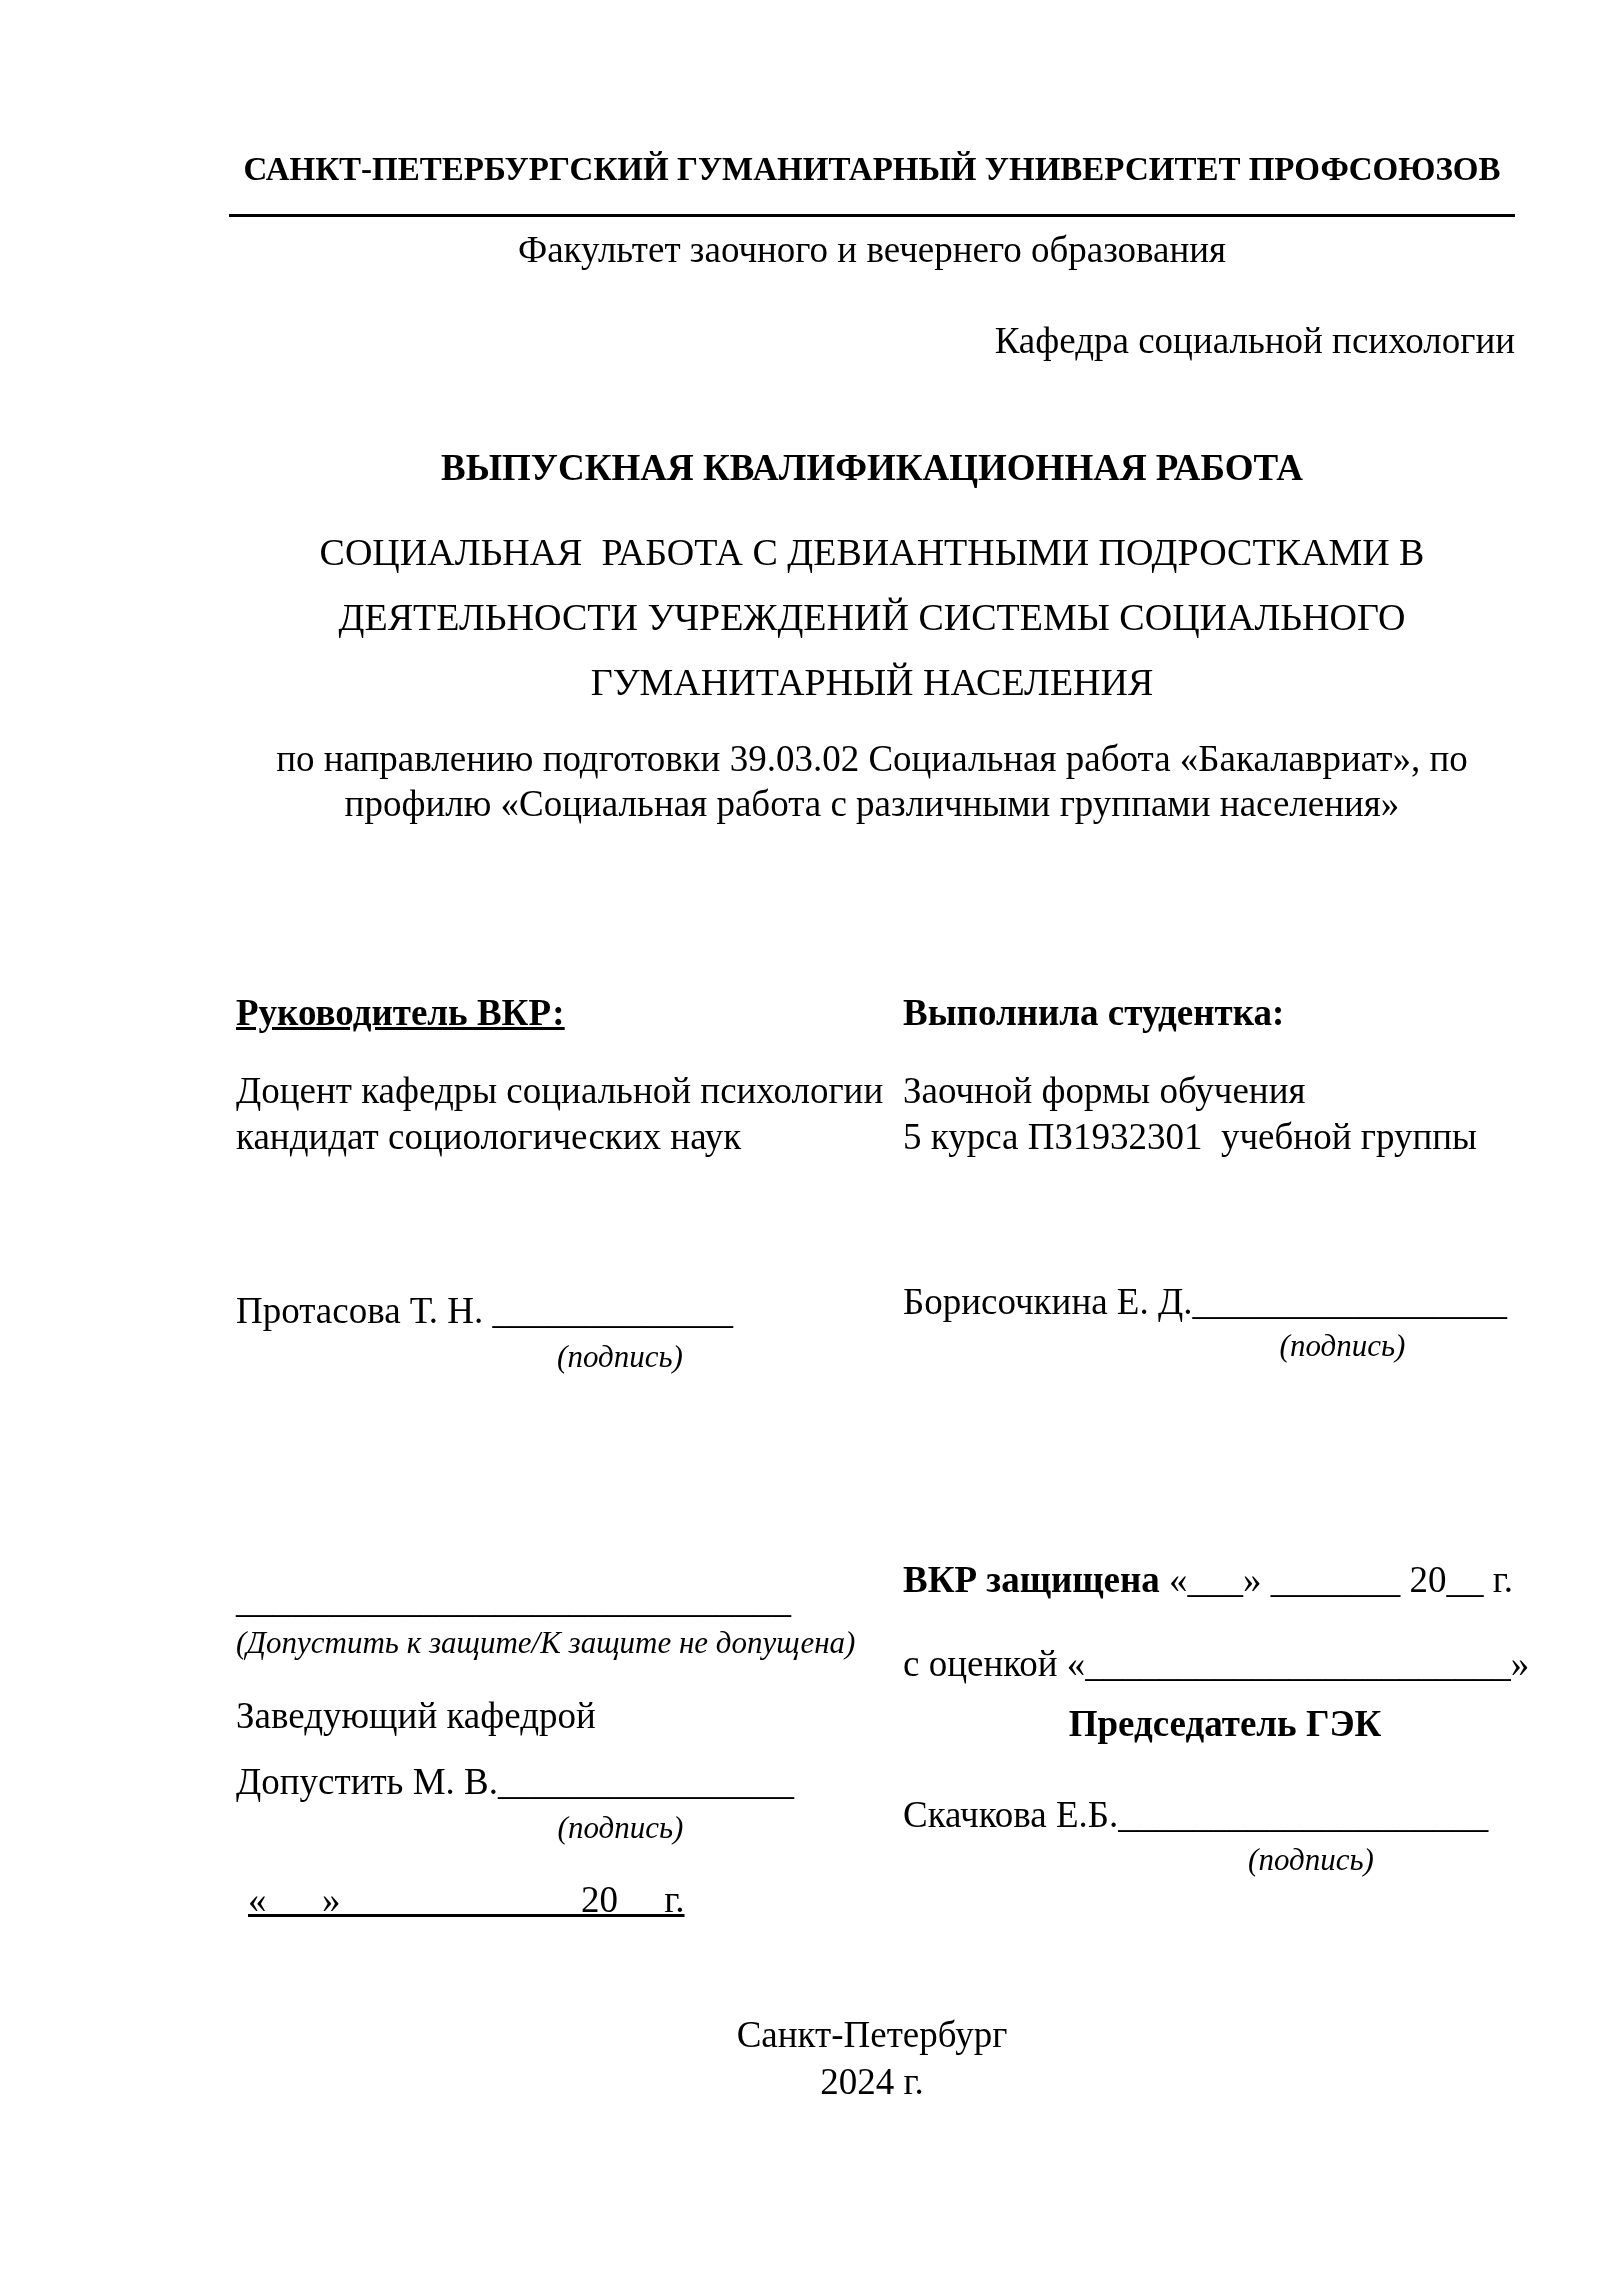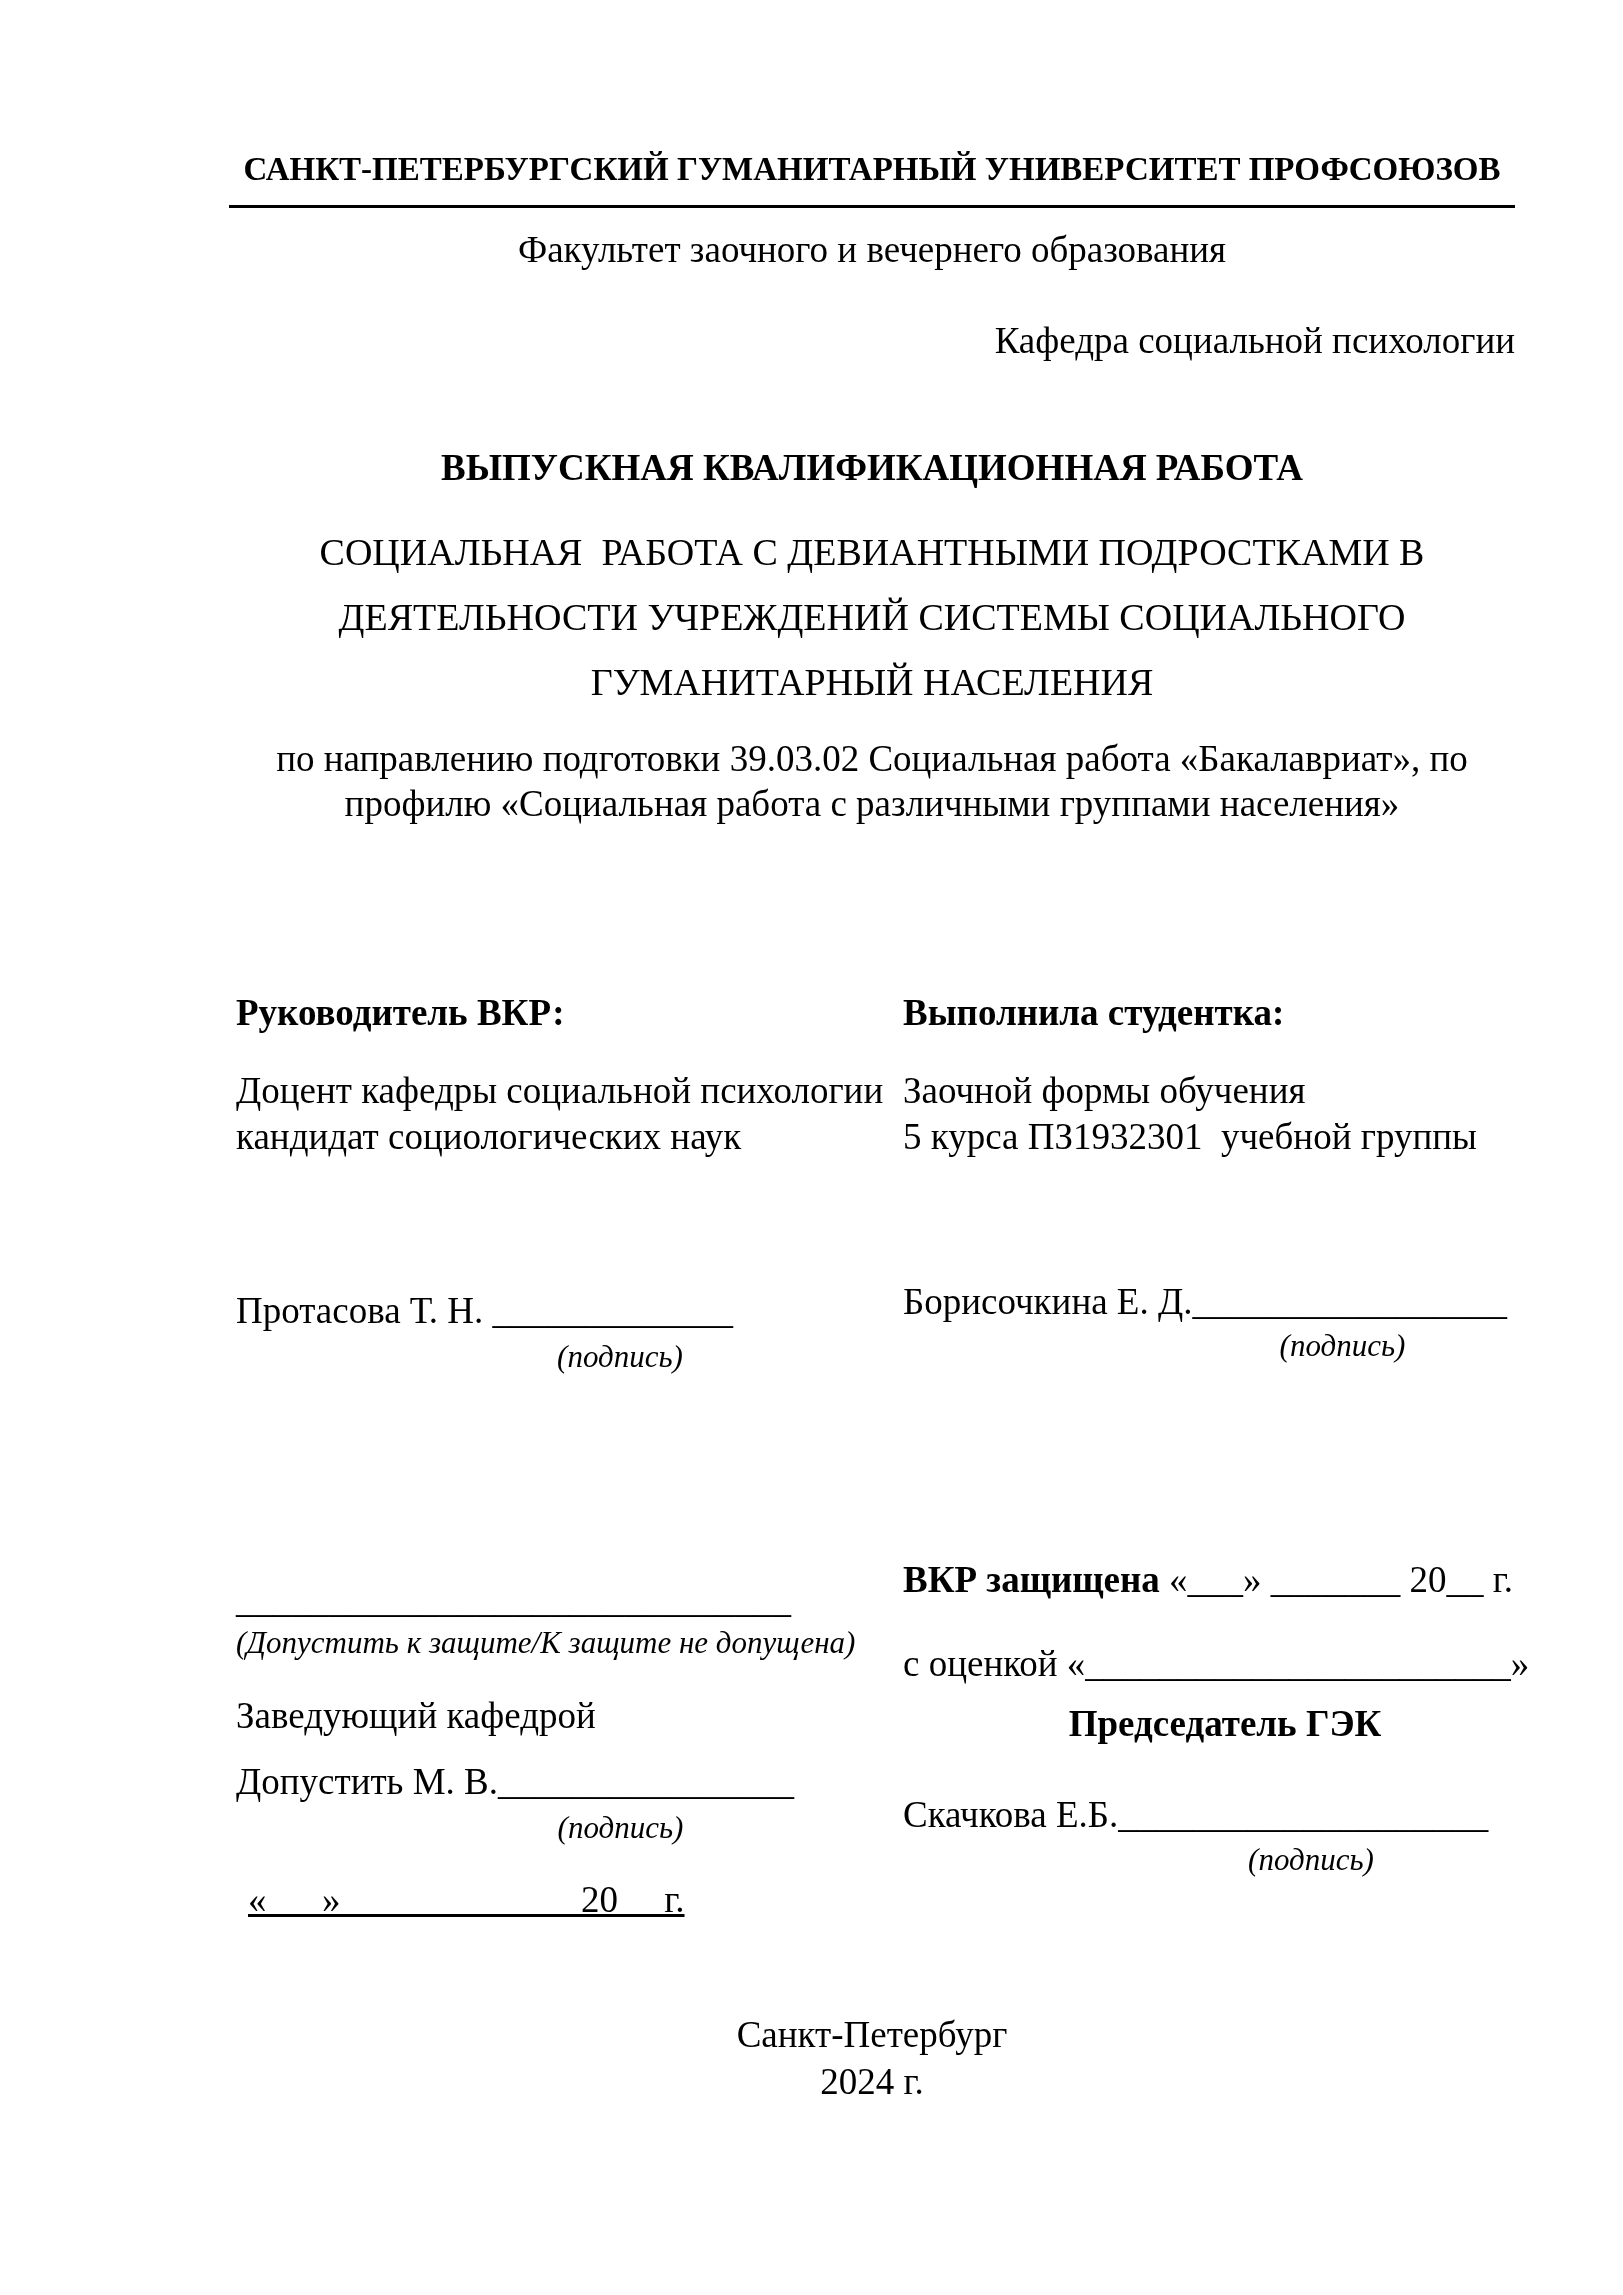"САНКТ-ПЕТЕРБУРГСКИЙ ГУМАНИТАРНЫЙ" .univ { padding-bottom: 15px -> 24px }
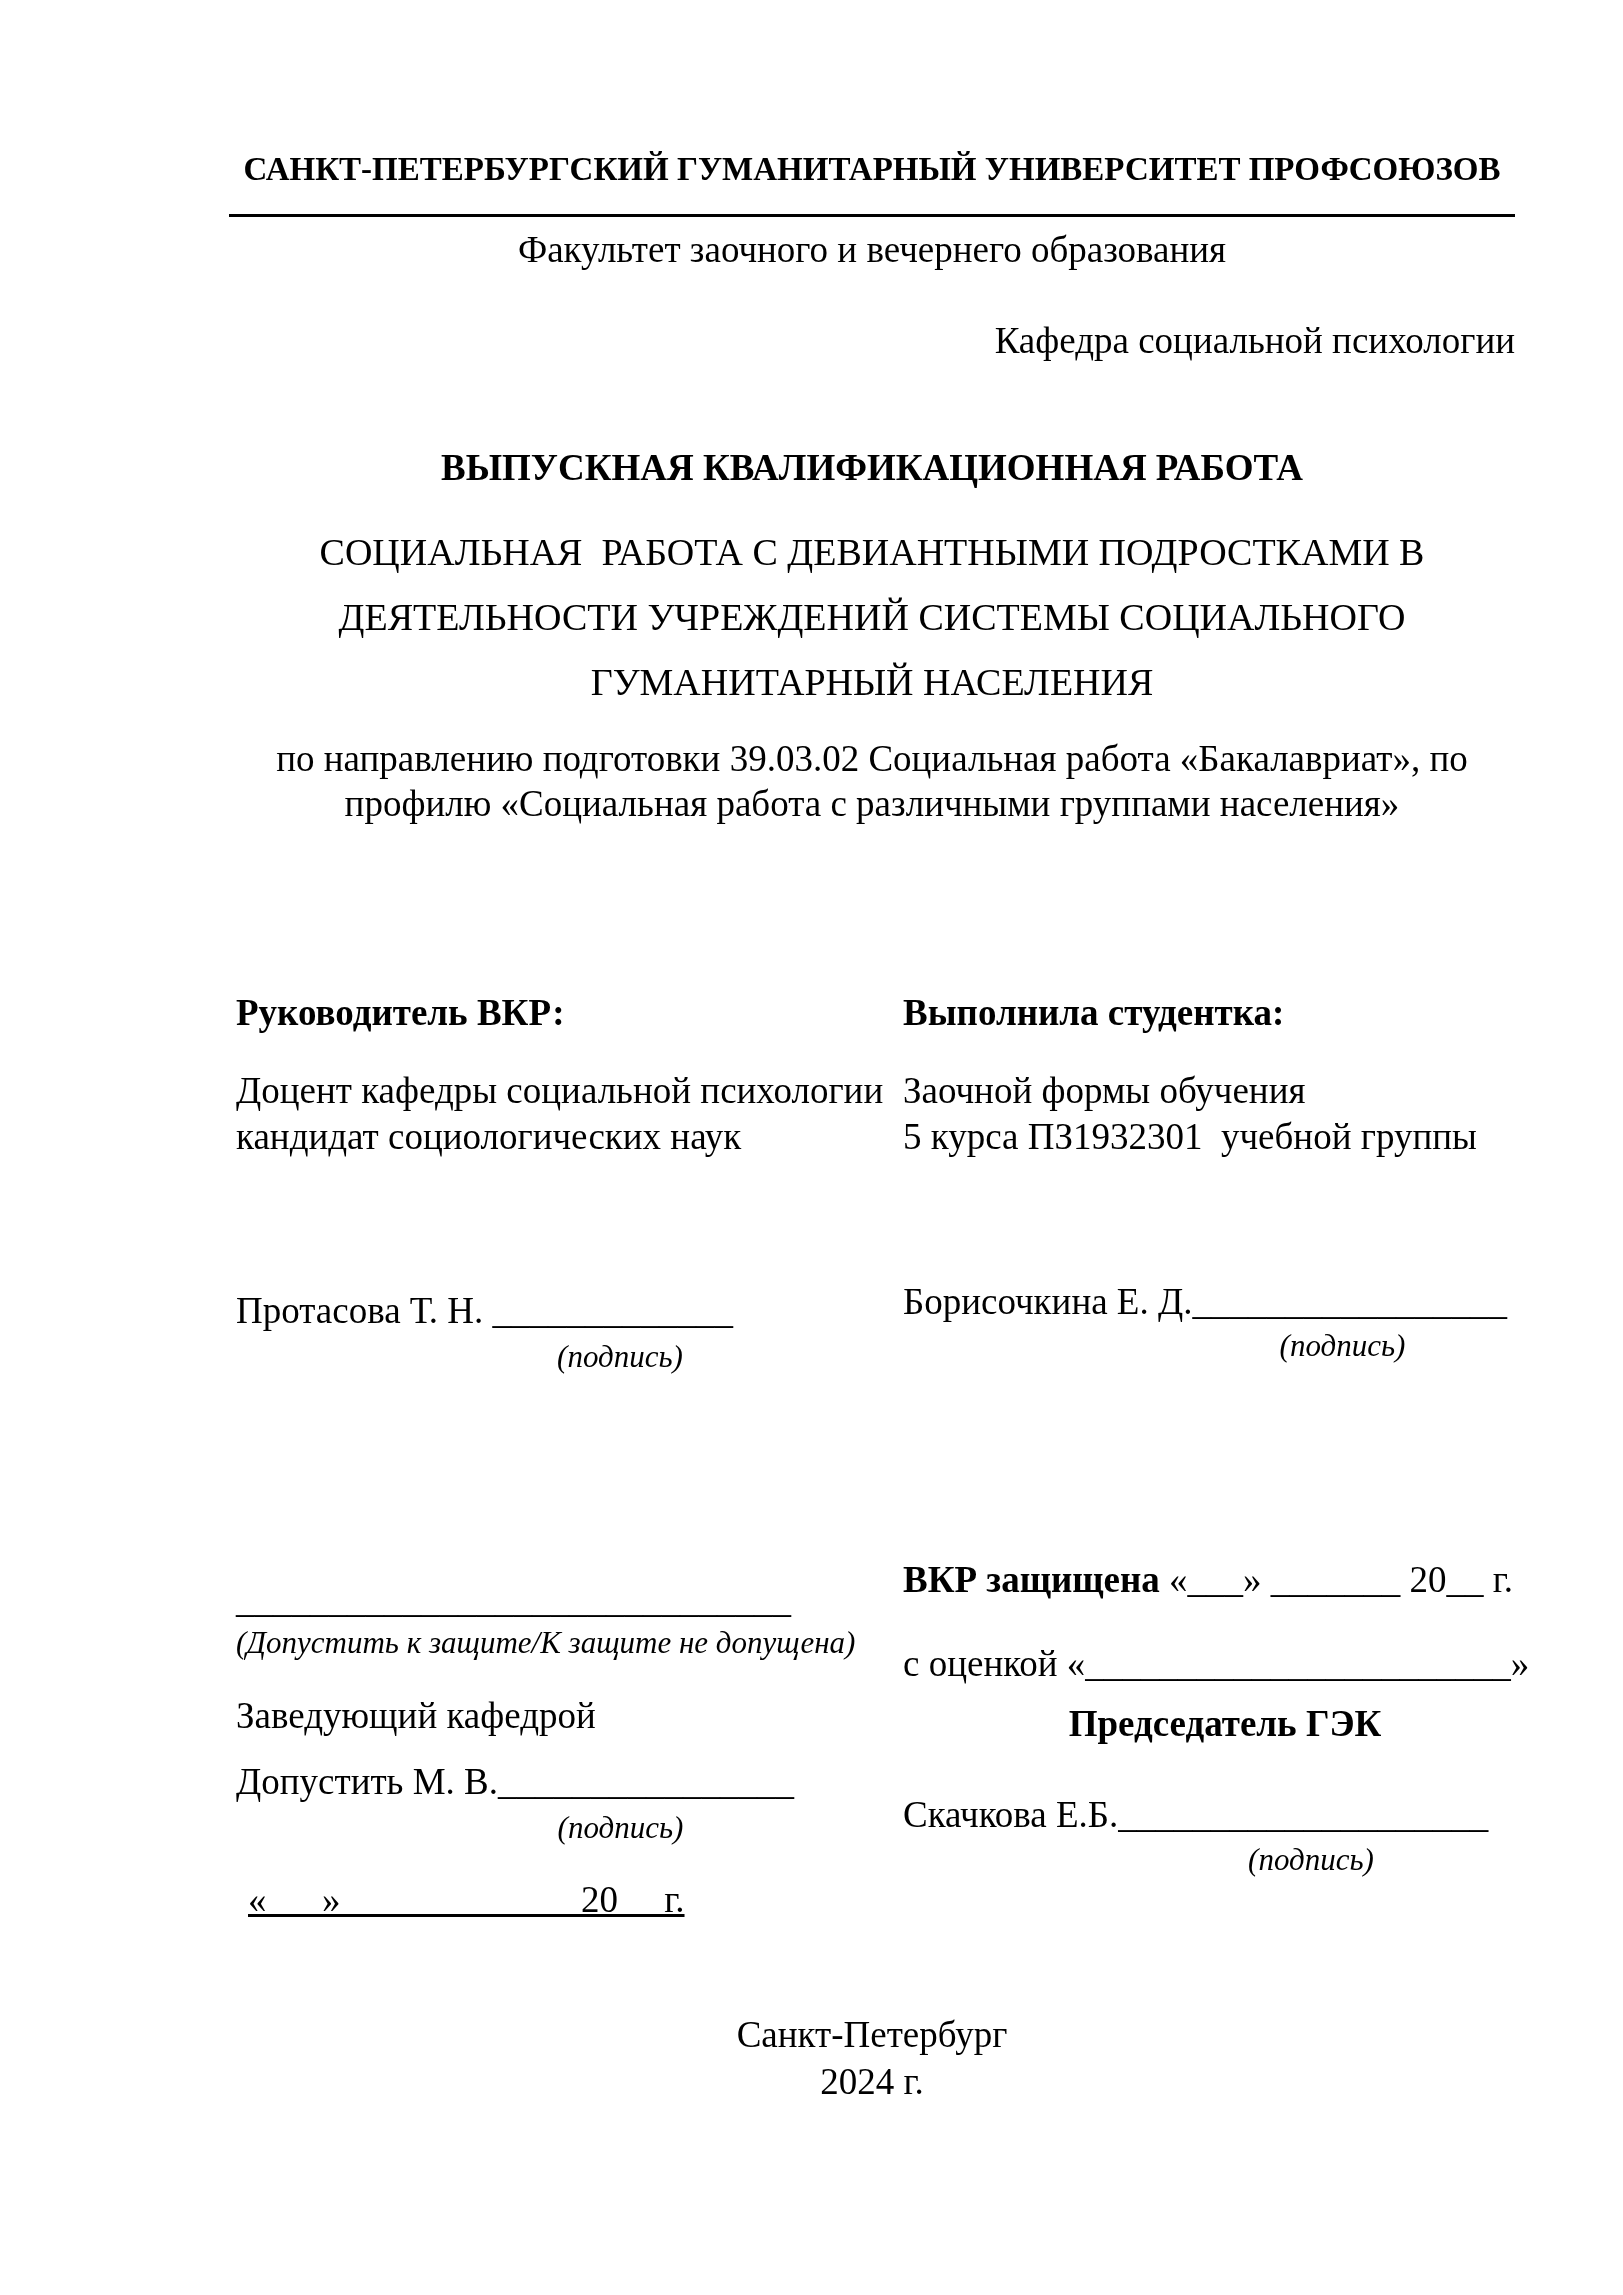"Руководитель ВКР:" .sup-label { text-decoration: none -> underline }
